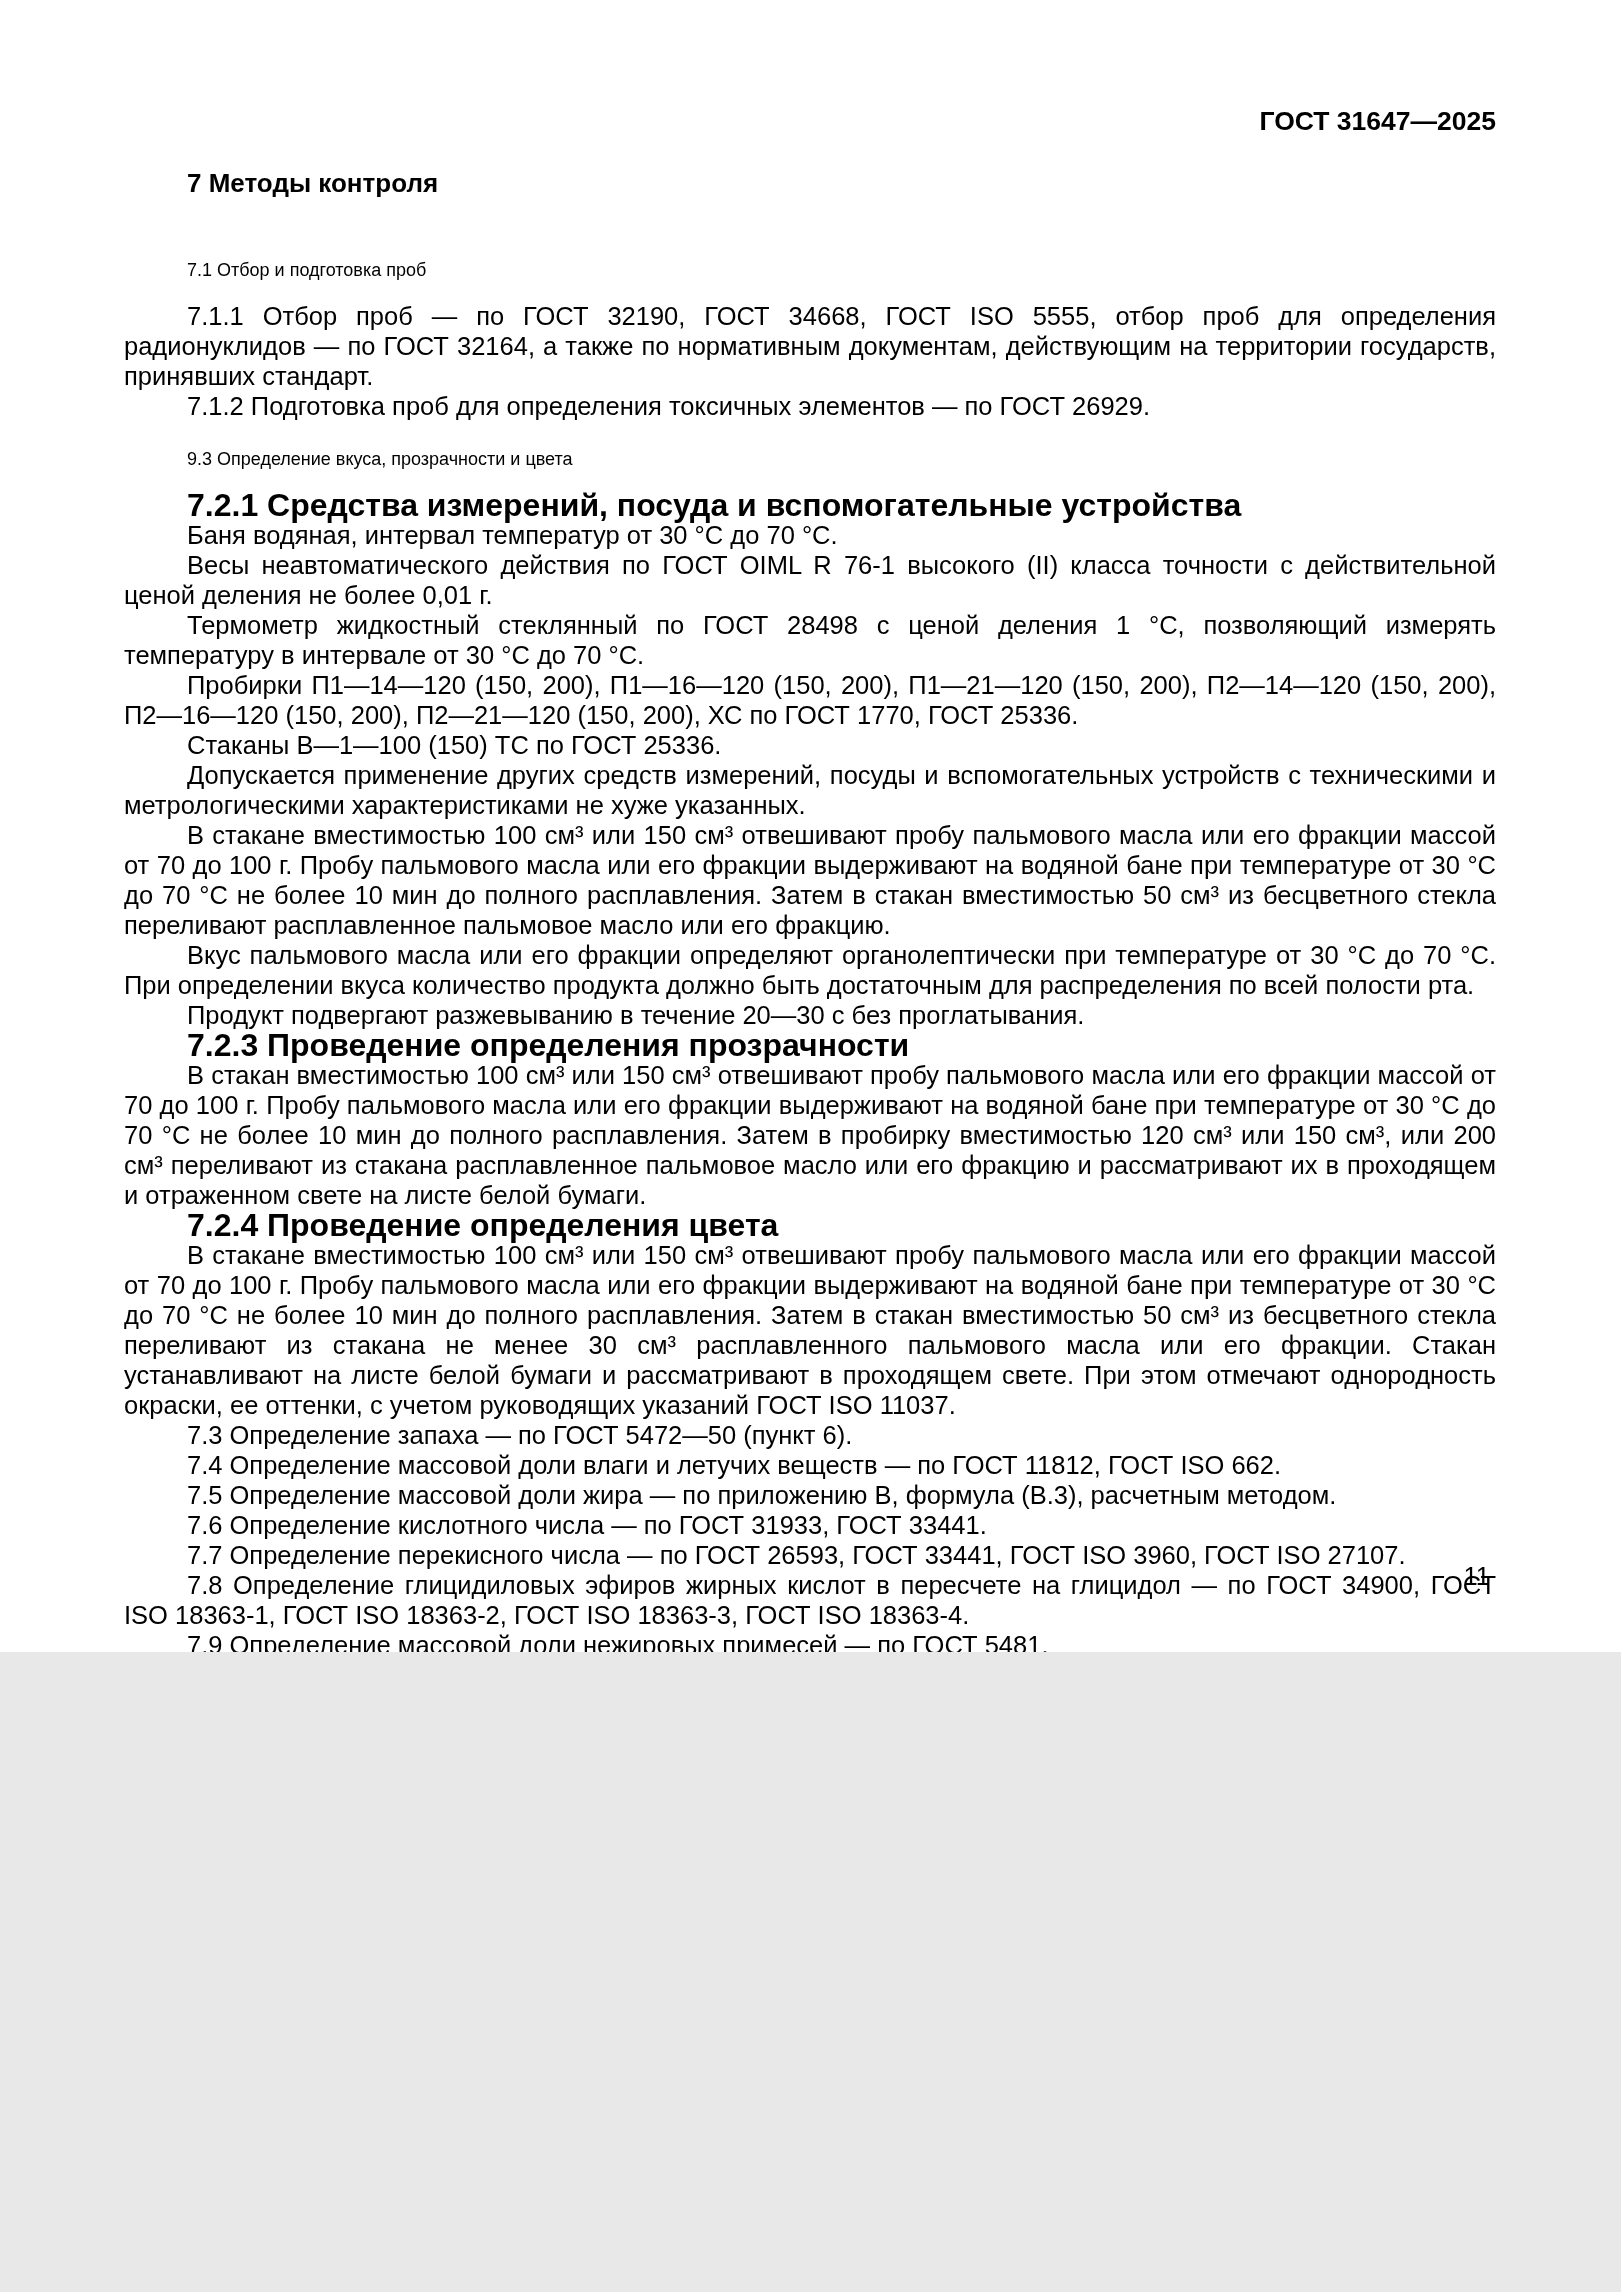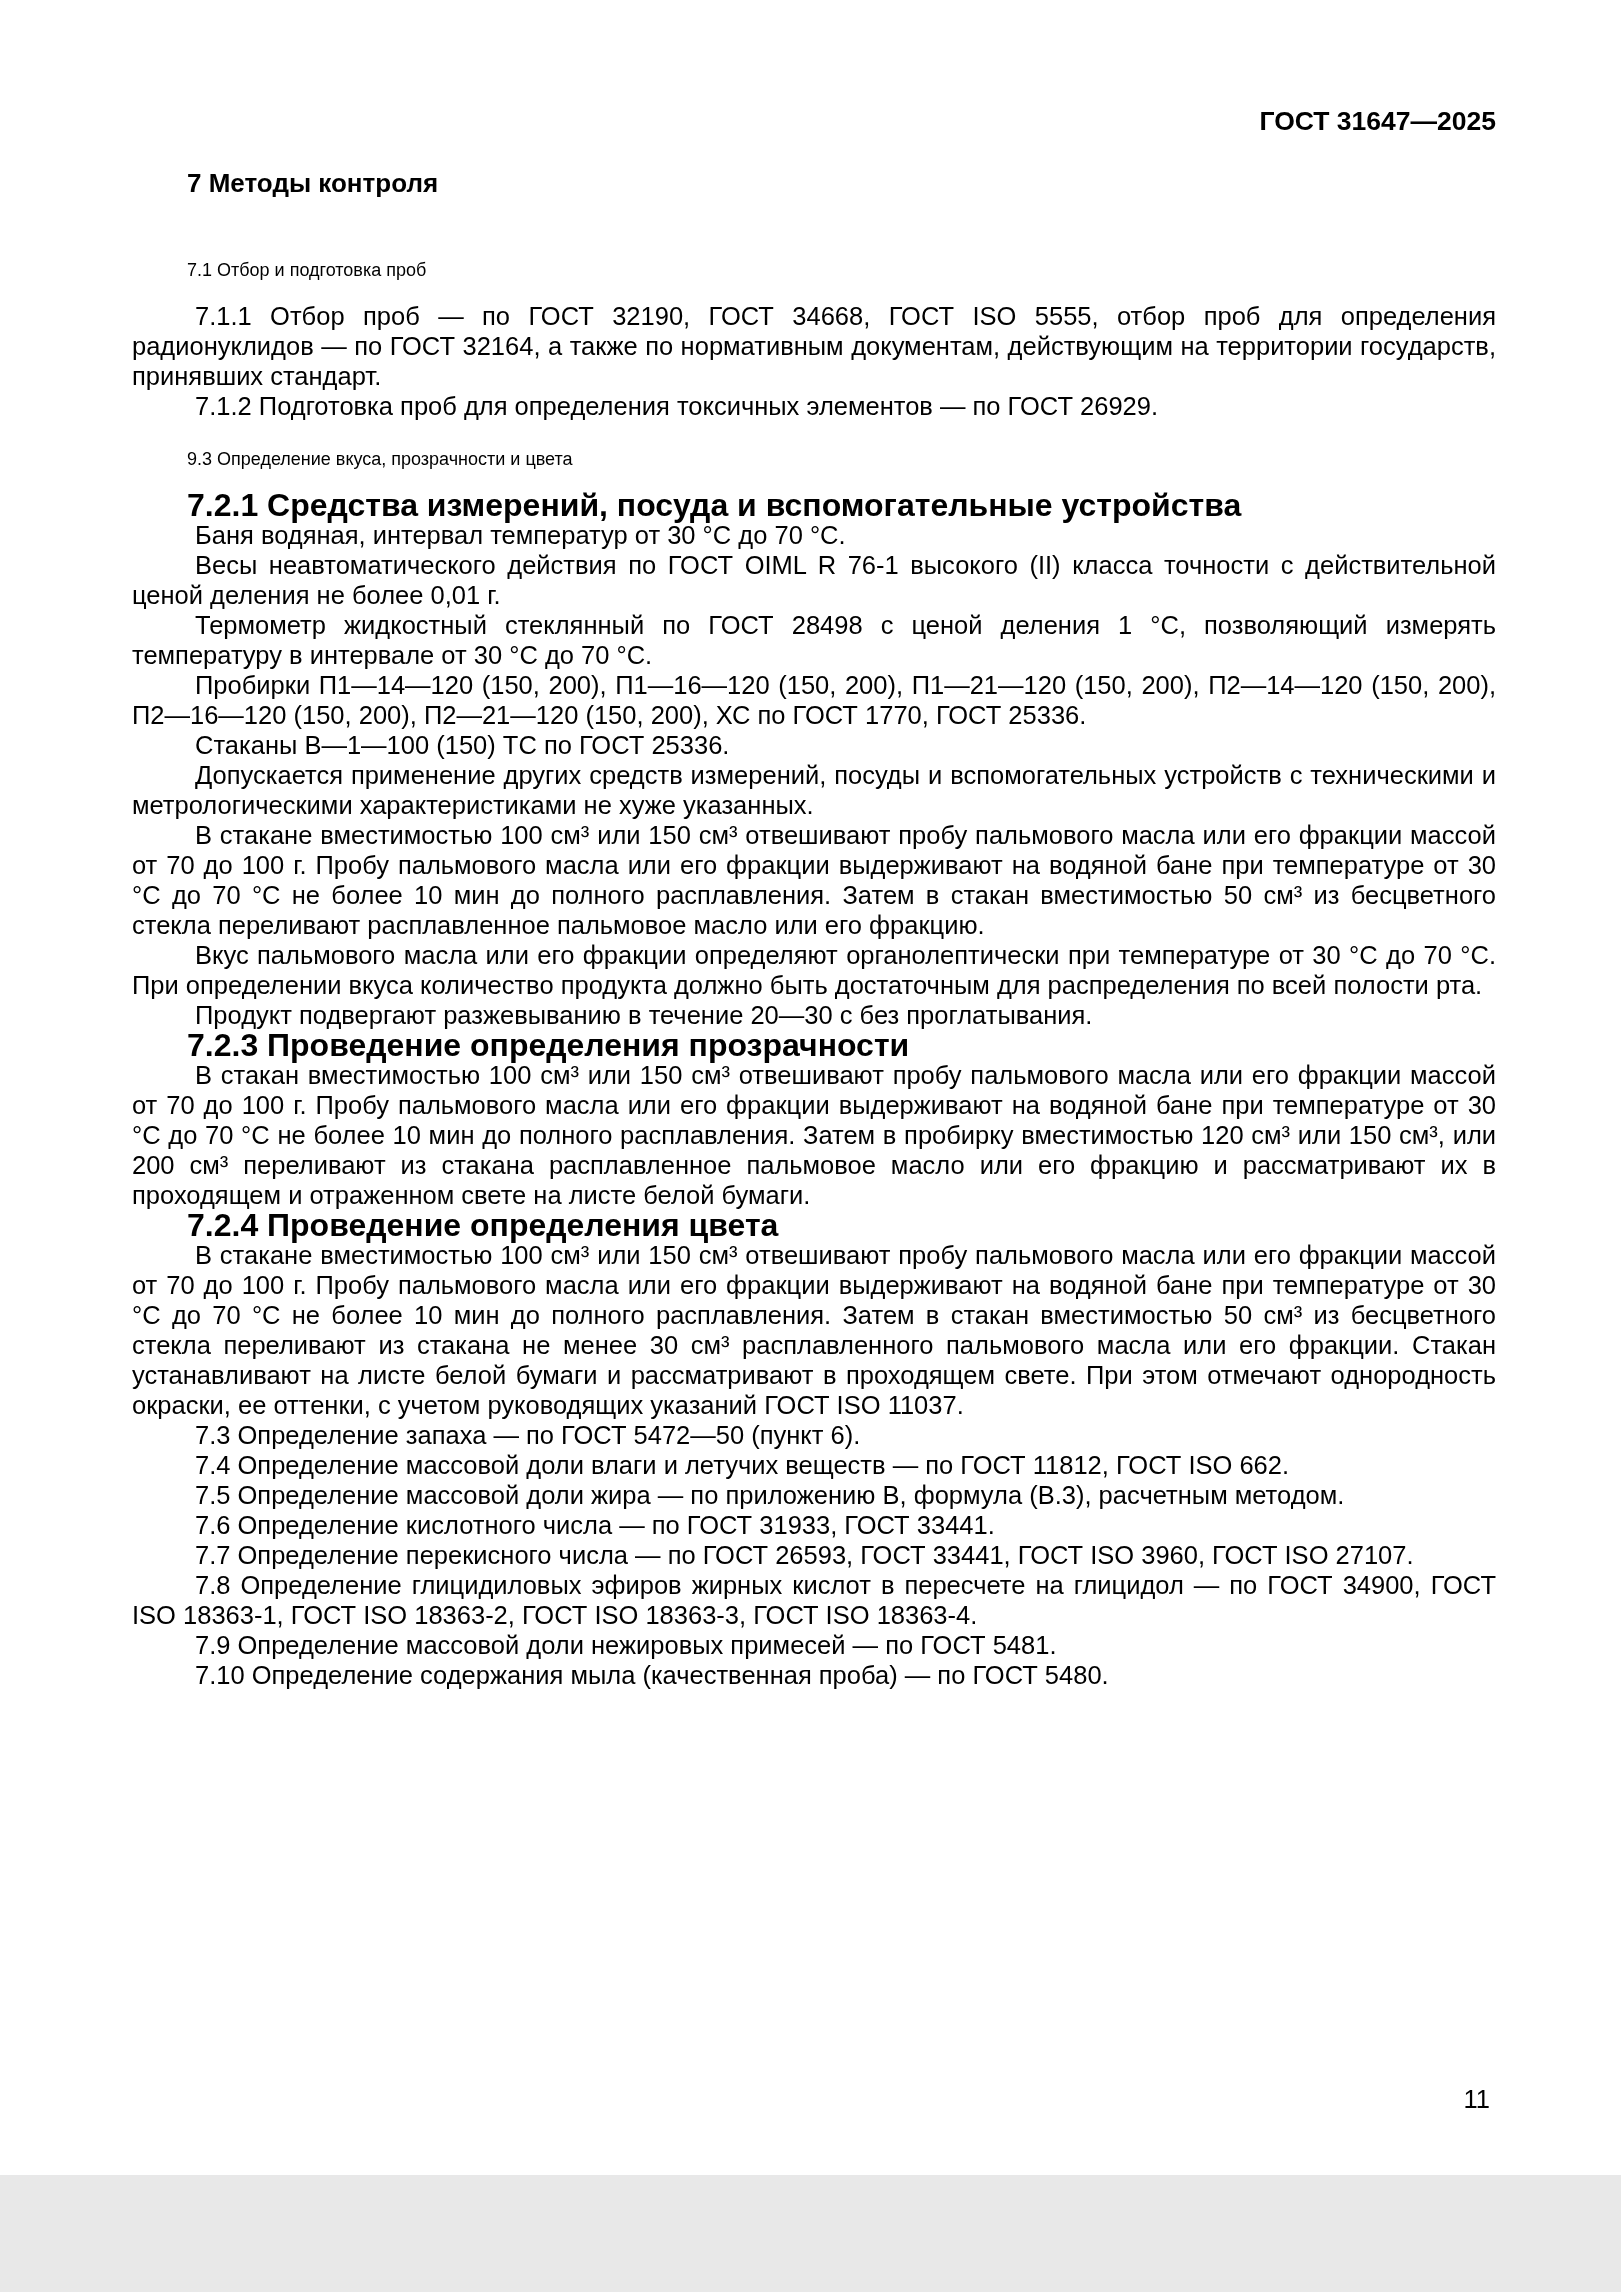"ГОСТ 31647—2025" .page { height: 2175px -> 1652px }
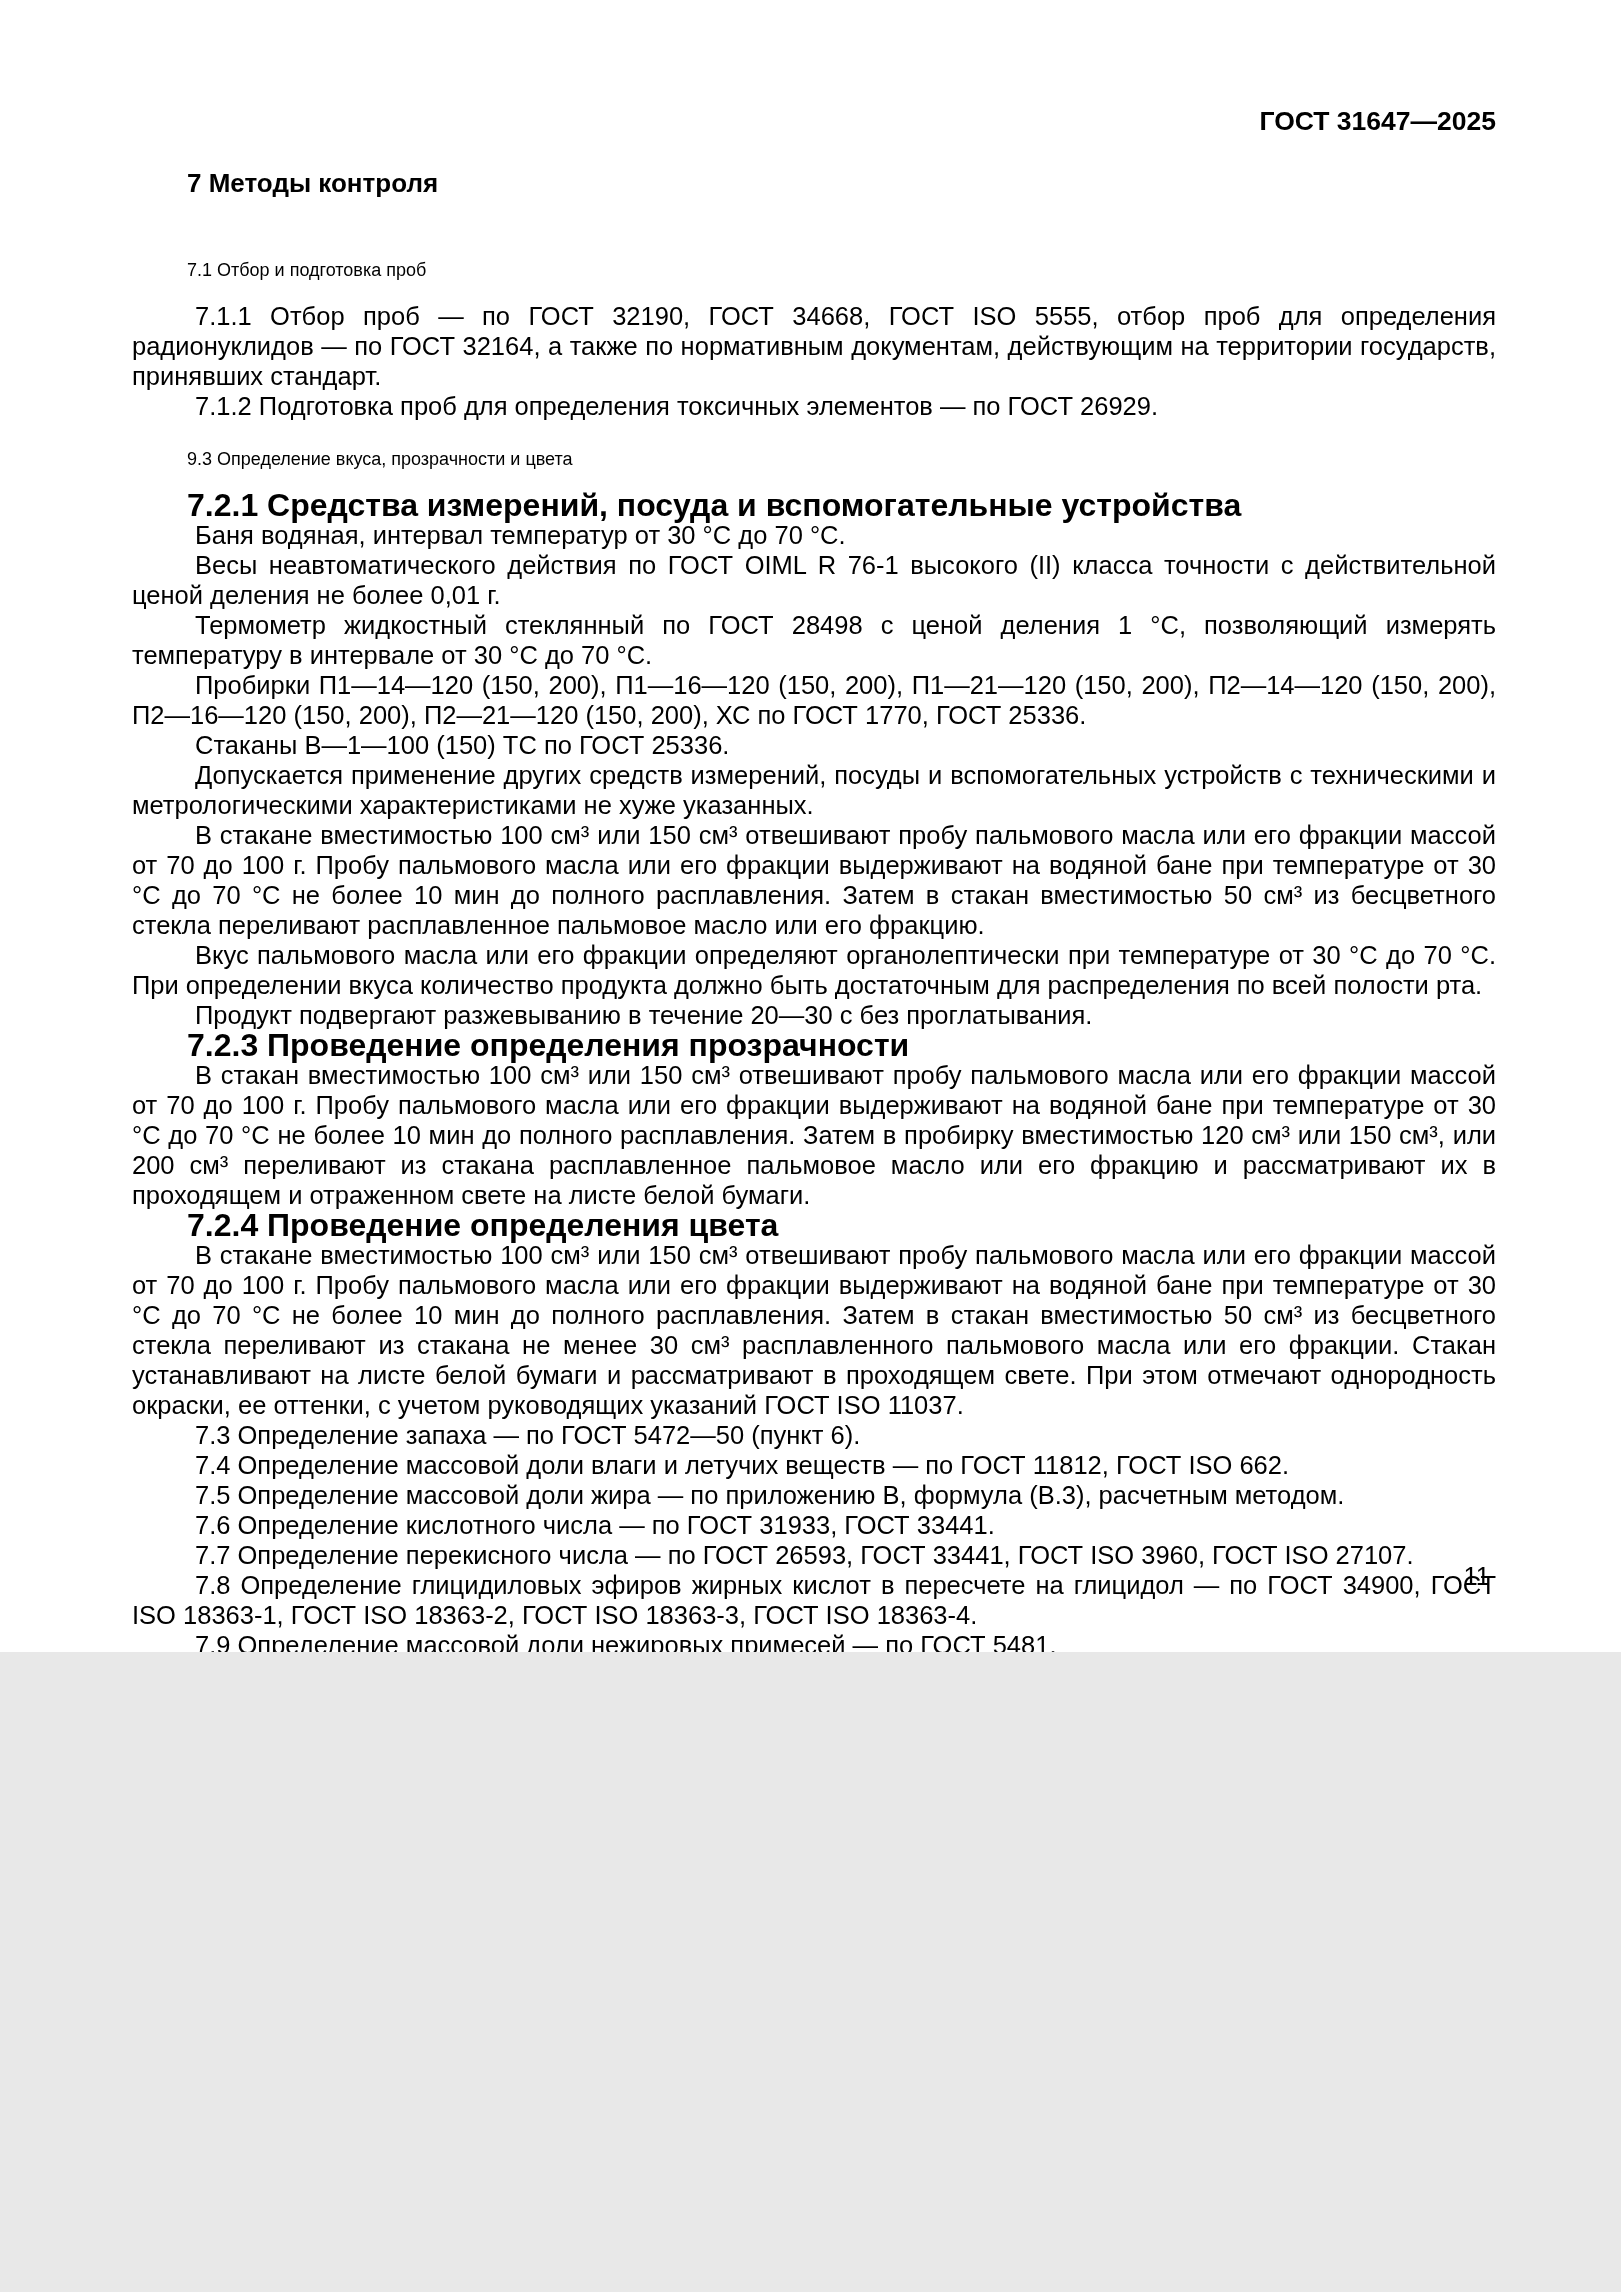"7.1.1 Отбор проб — по" p.body { margin-left: 8px -> none }
